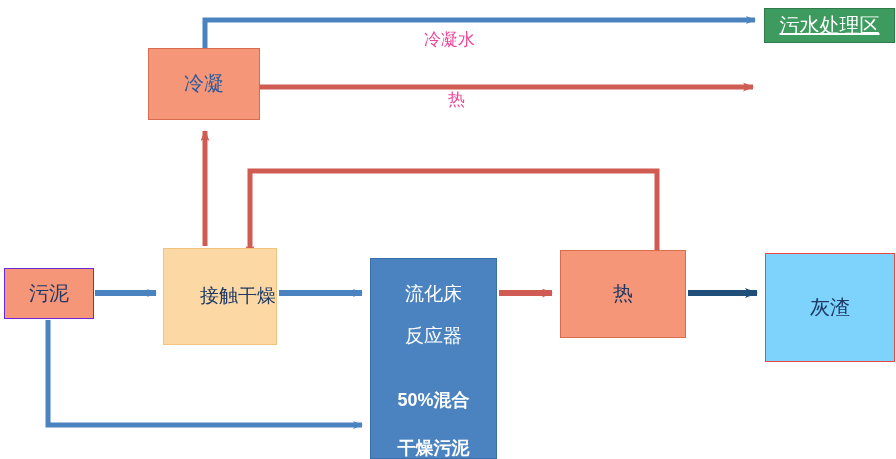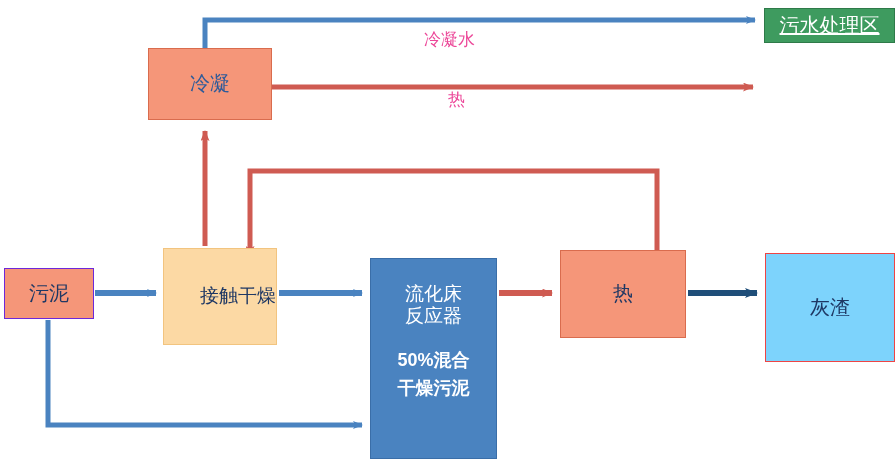"冷凝" .n-condense { width: 124px -> 112px }
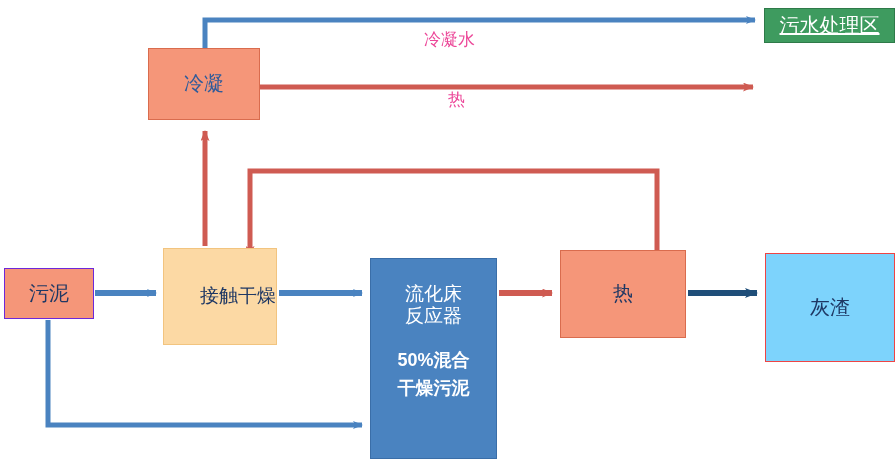"流化床" .n-fluid-bed { gap: none -> 20px }
